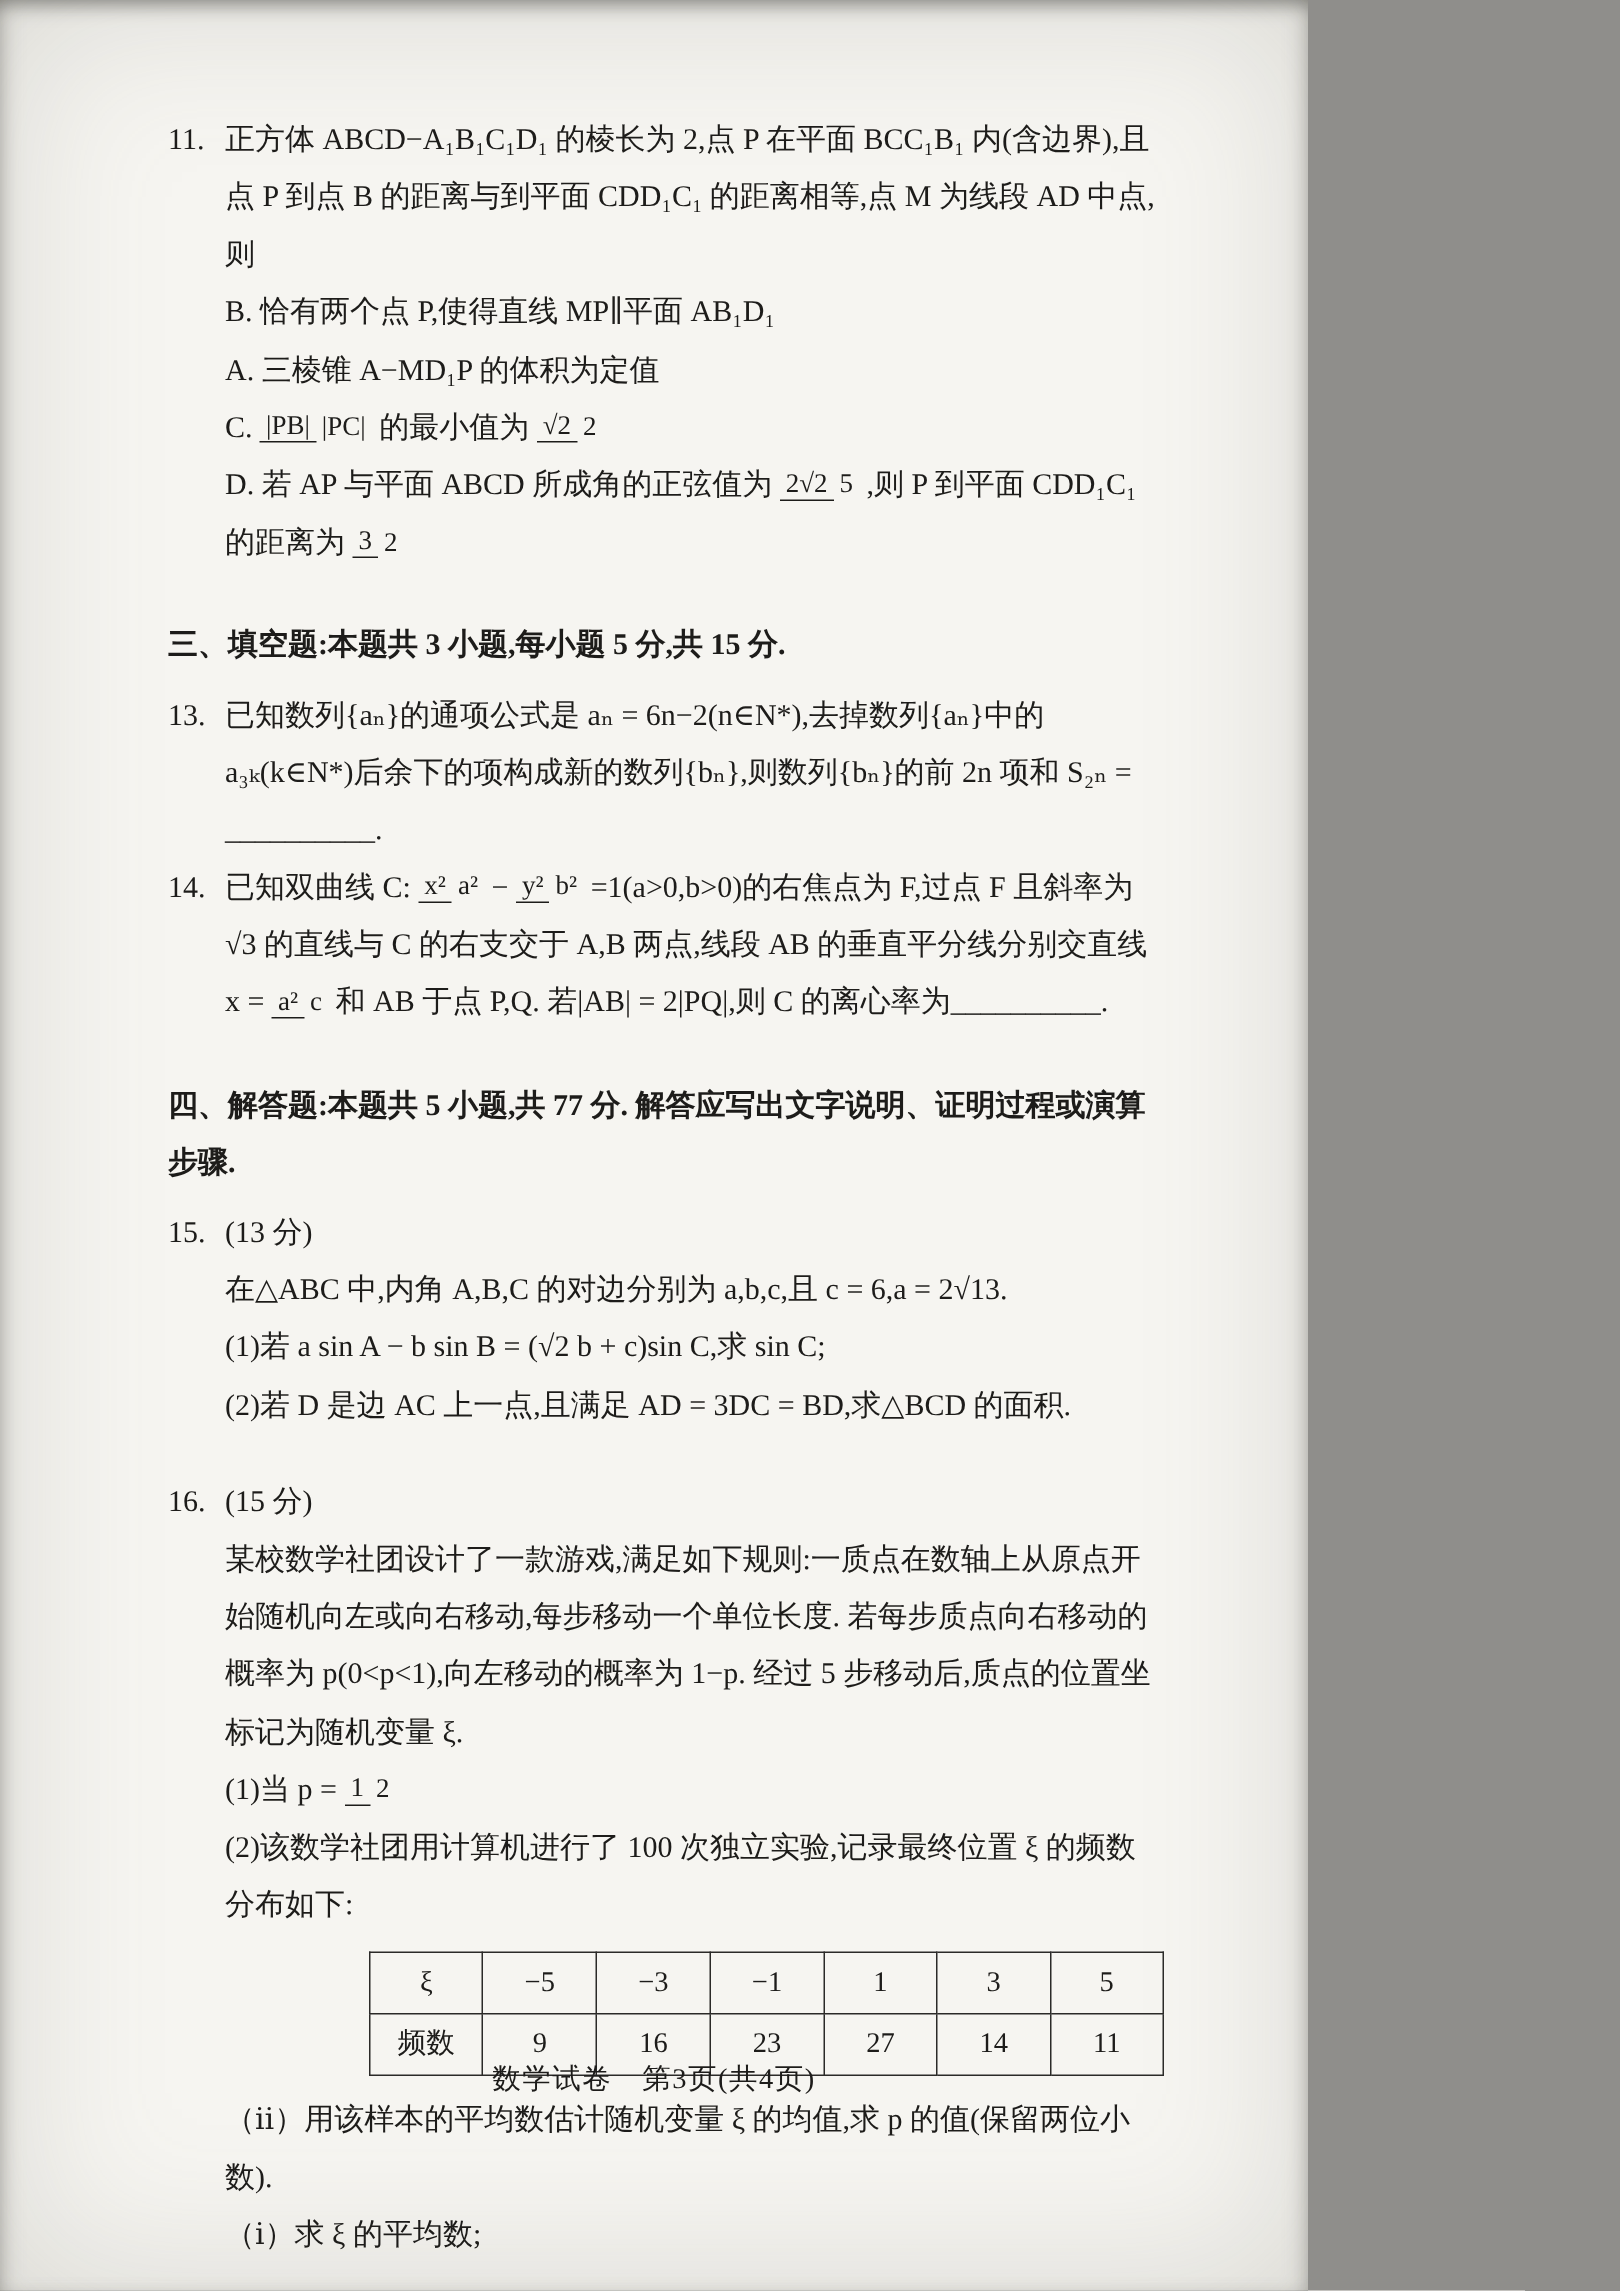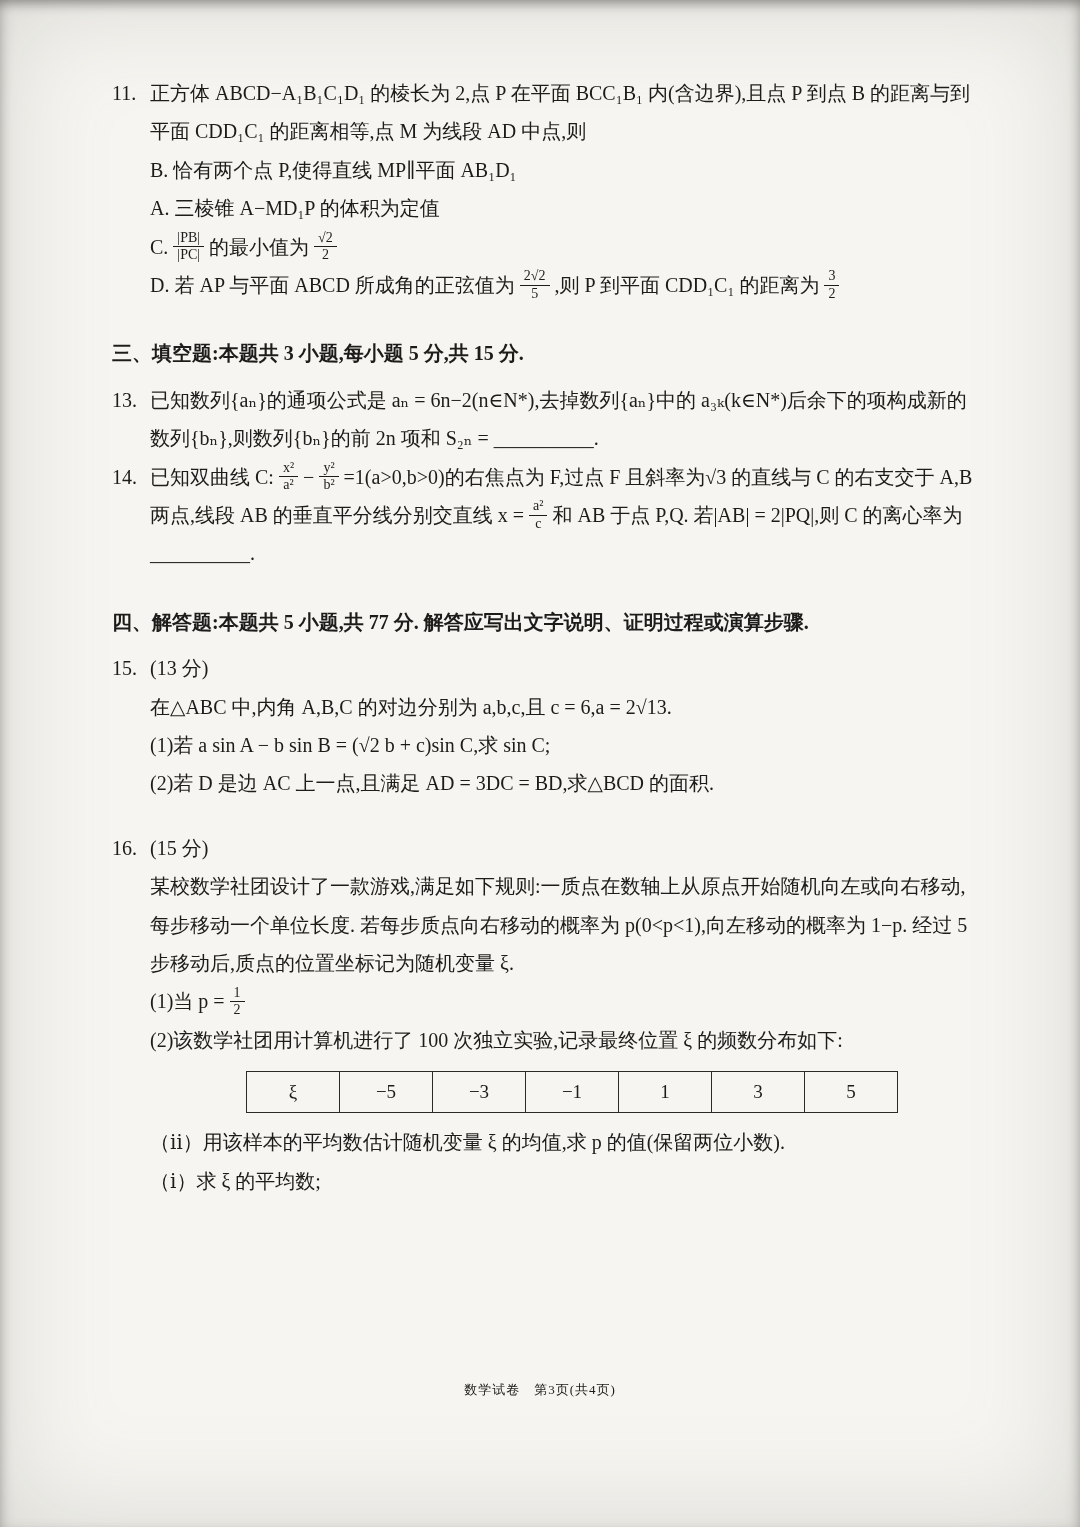"11." .page { width: 1080px -> 872px }
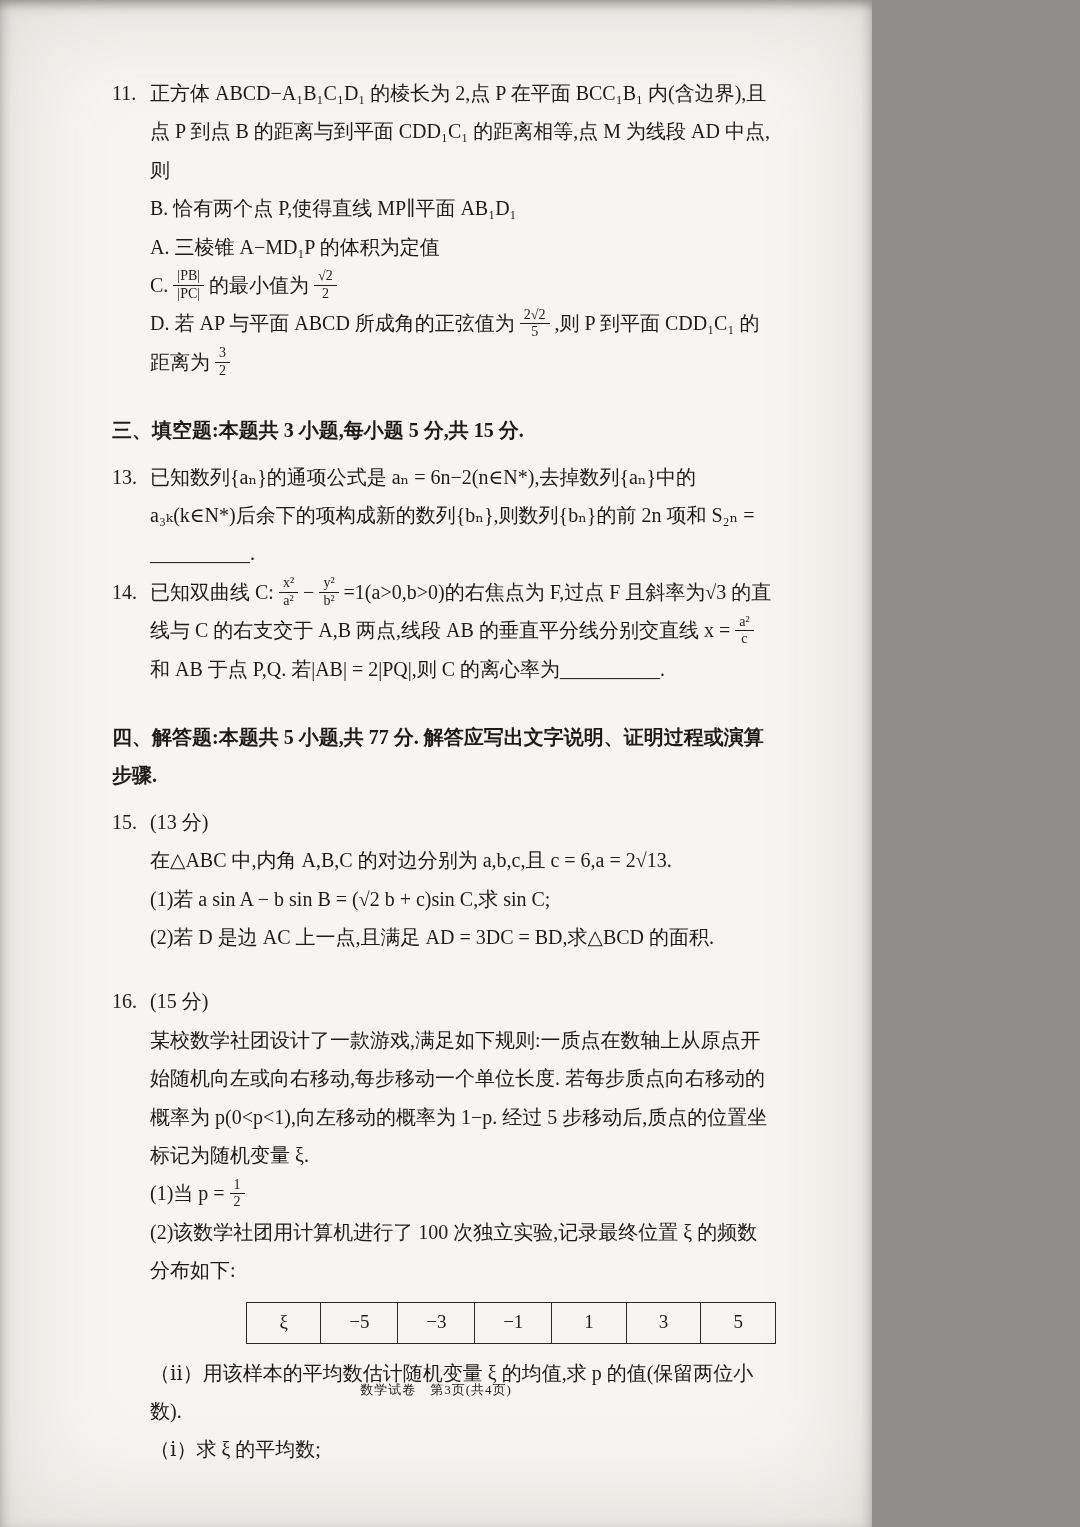"|PB|" .frac { flex-direction: column -> row; font-size: 14px -> 18px }
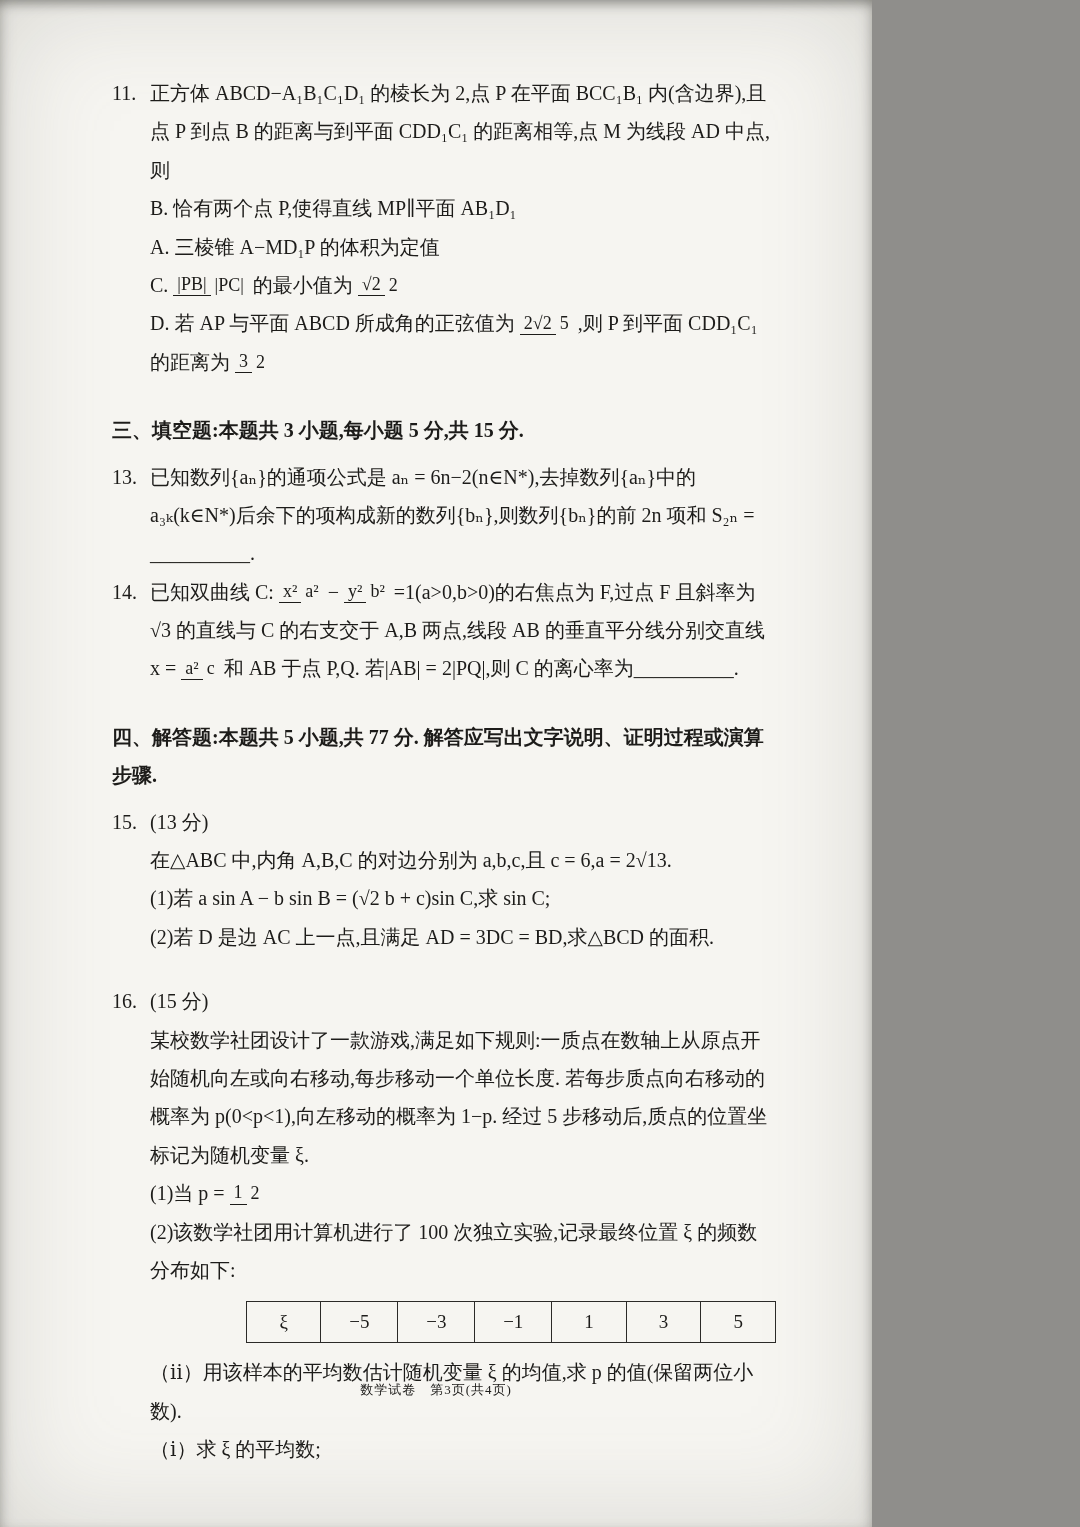"频数" tr { html: none -> <tr> <td>频数</td> <td>9</td> <td>16</td> <td>23</td> <td>27</td> <td>14</td> <td>11</td> </tr> }
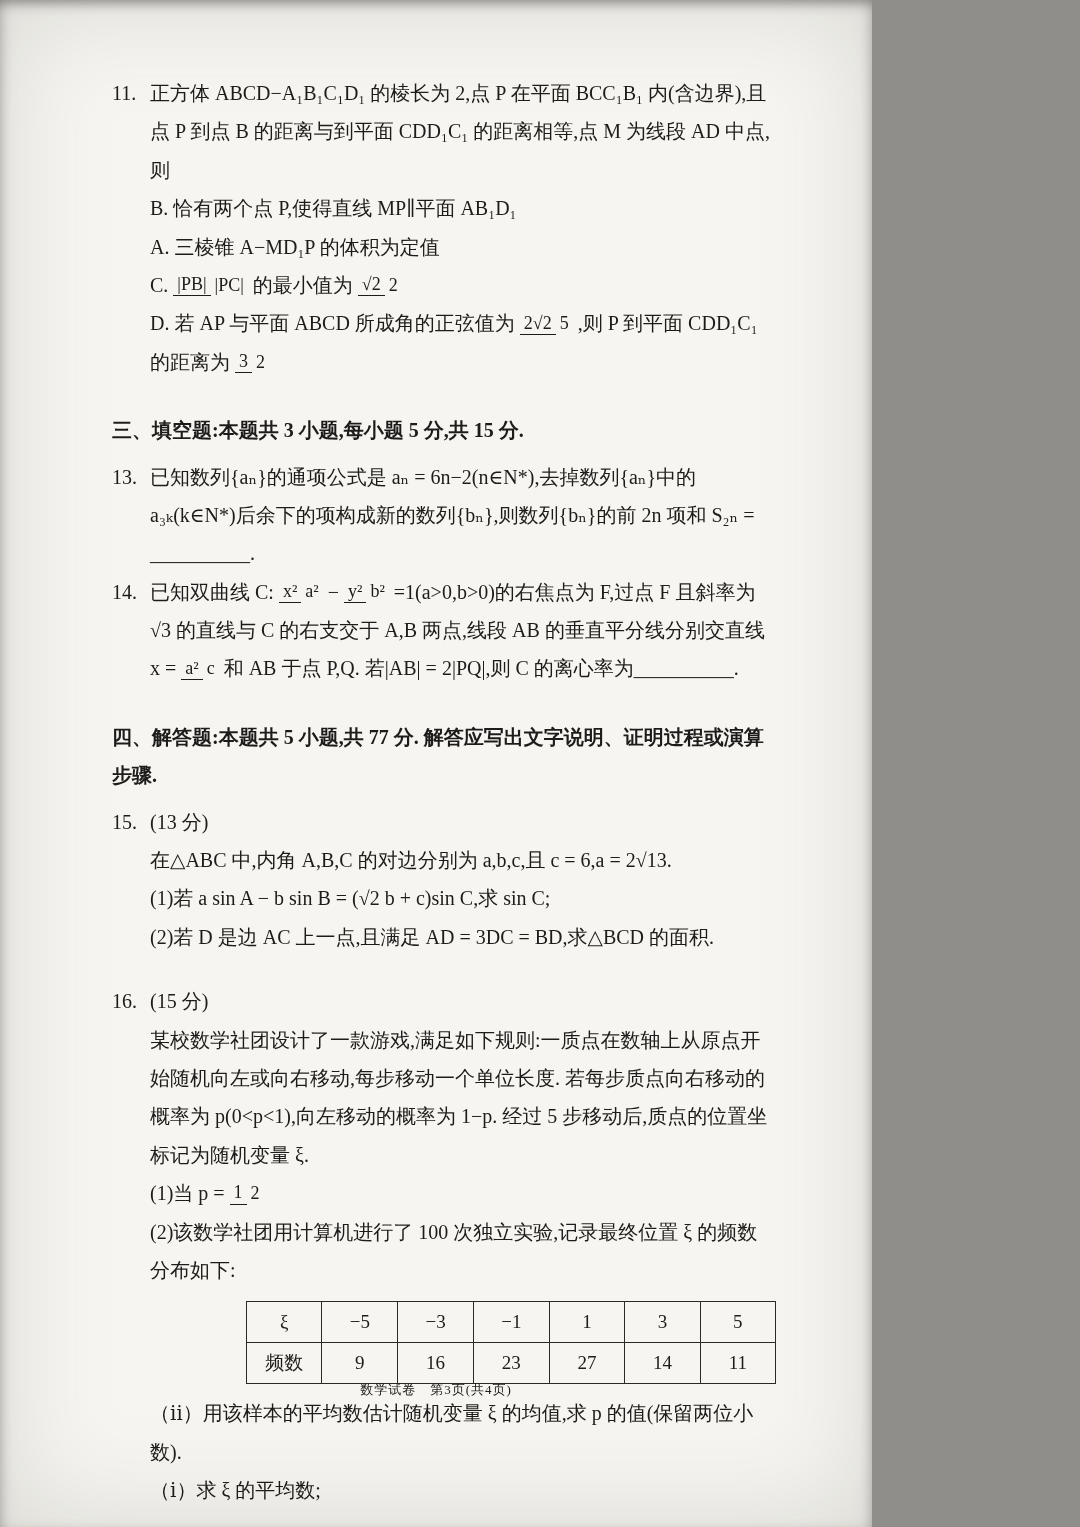"数学试卷 第3页(共4页)" .footer { font-size: 13px -> 19px }
